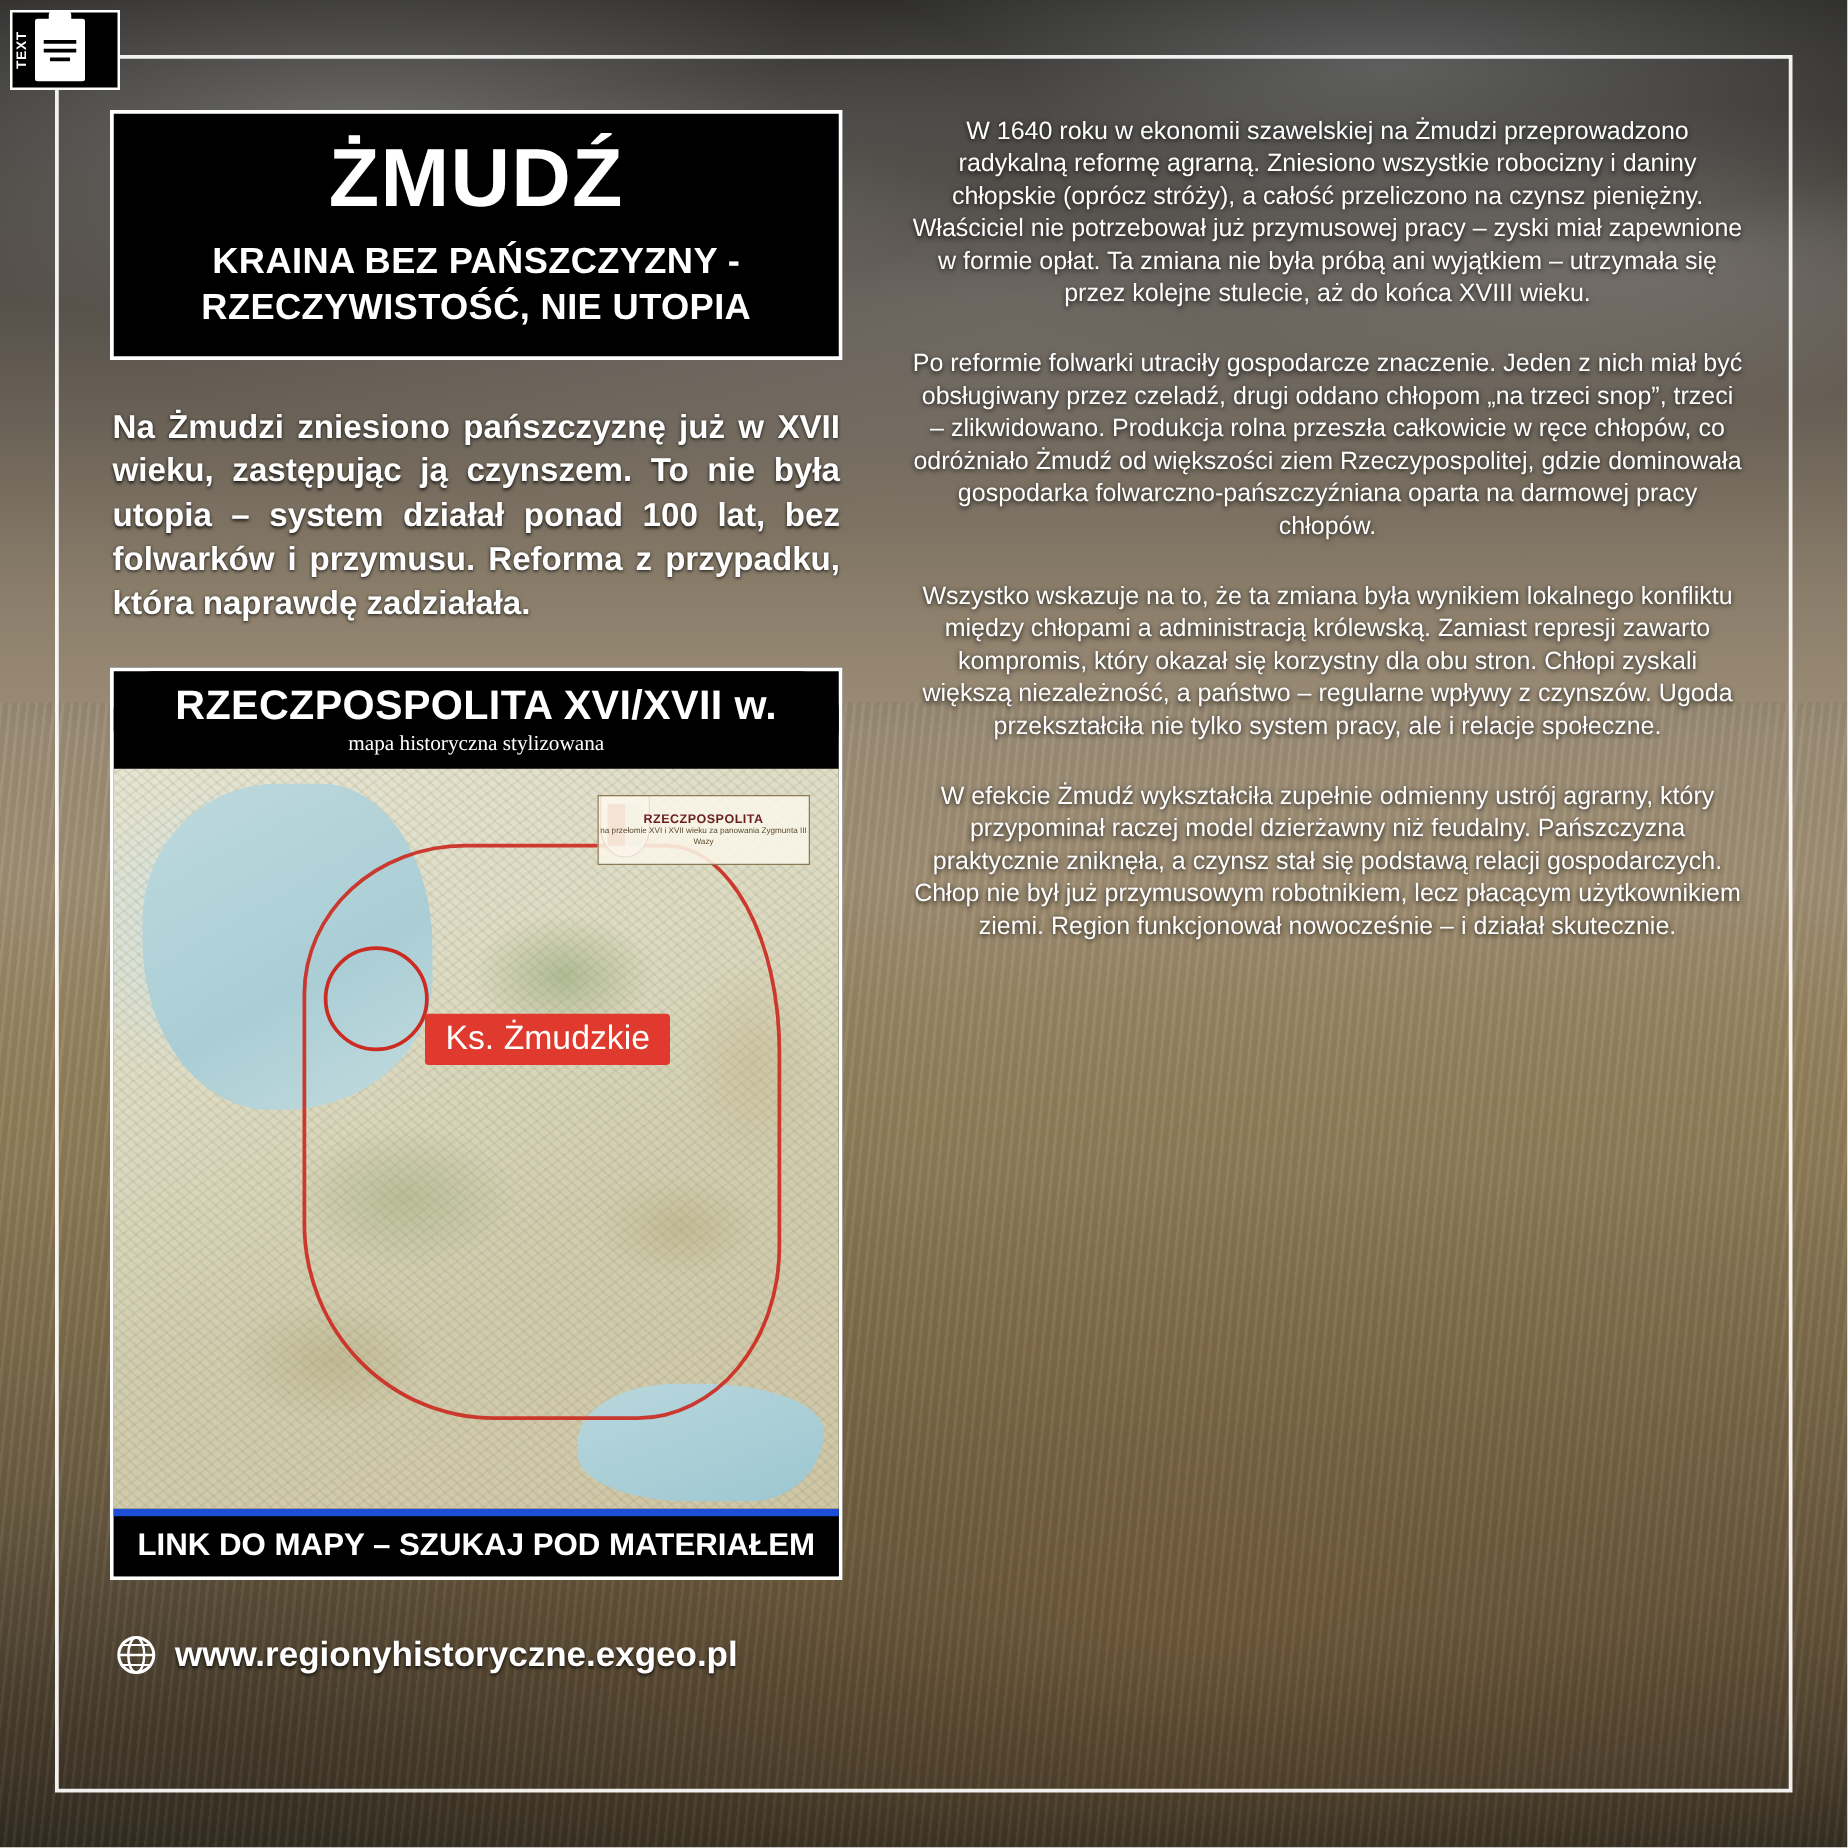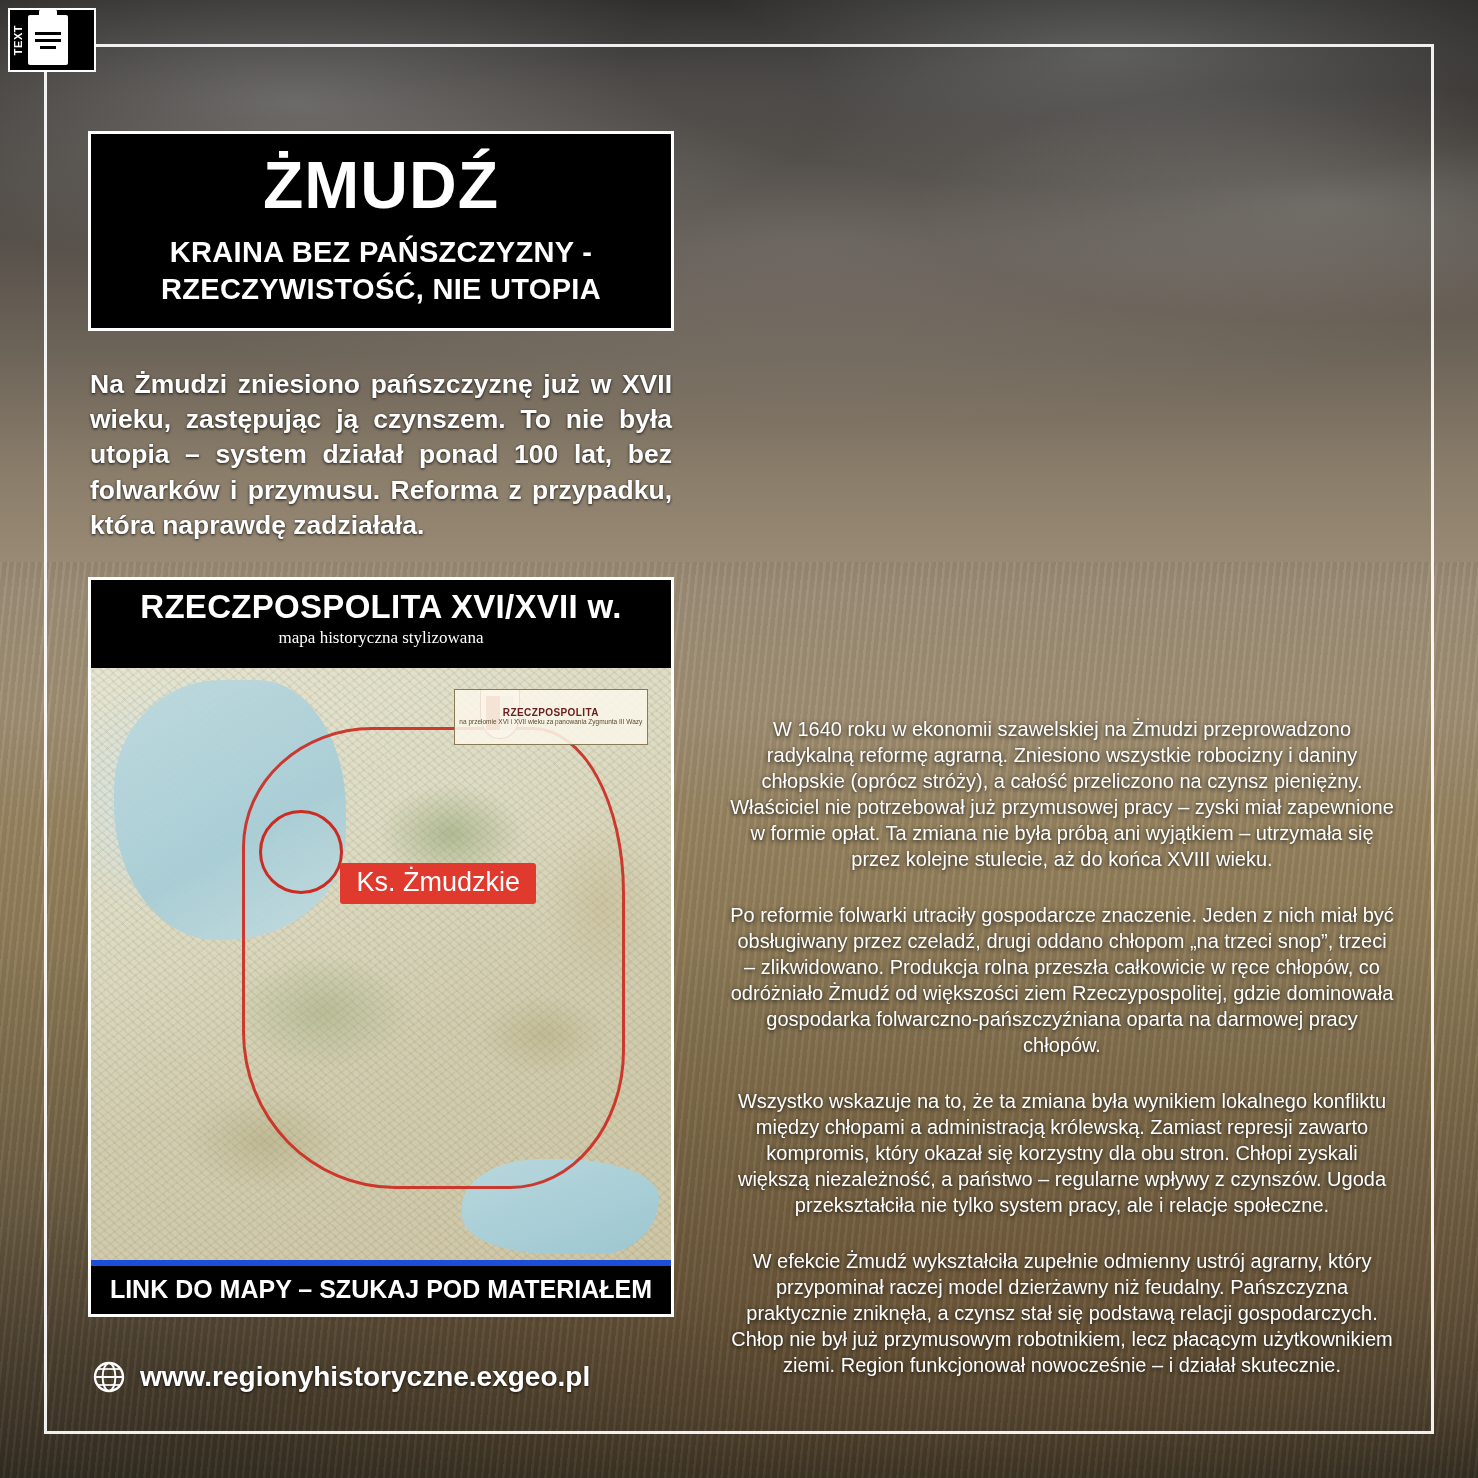"ŻMUDŹ" .content { align-items: flex-end -> none }
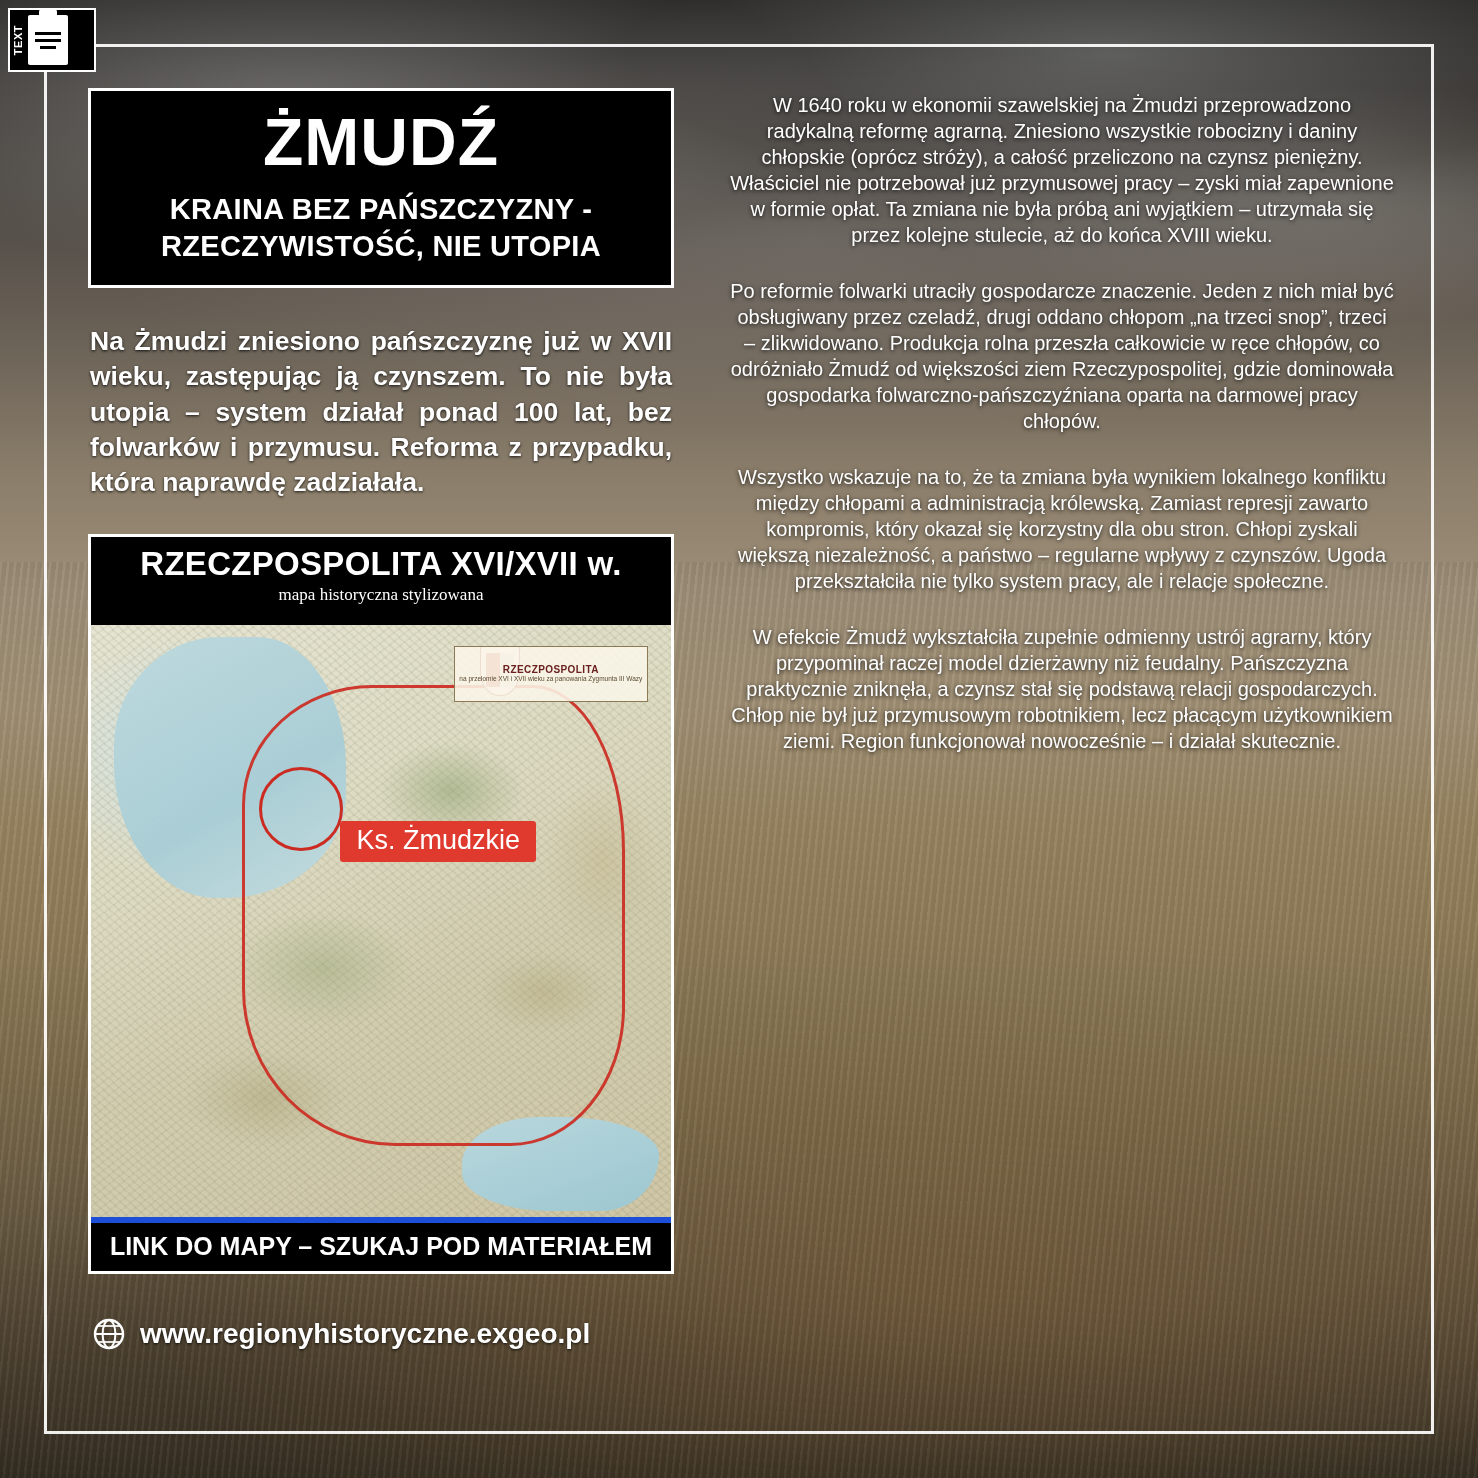"RZECZPOSPOLITA XVI/XVII w." .map-head { padding: 8px 4px 20px -> 8px 4px 10px }
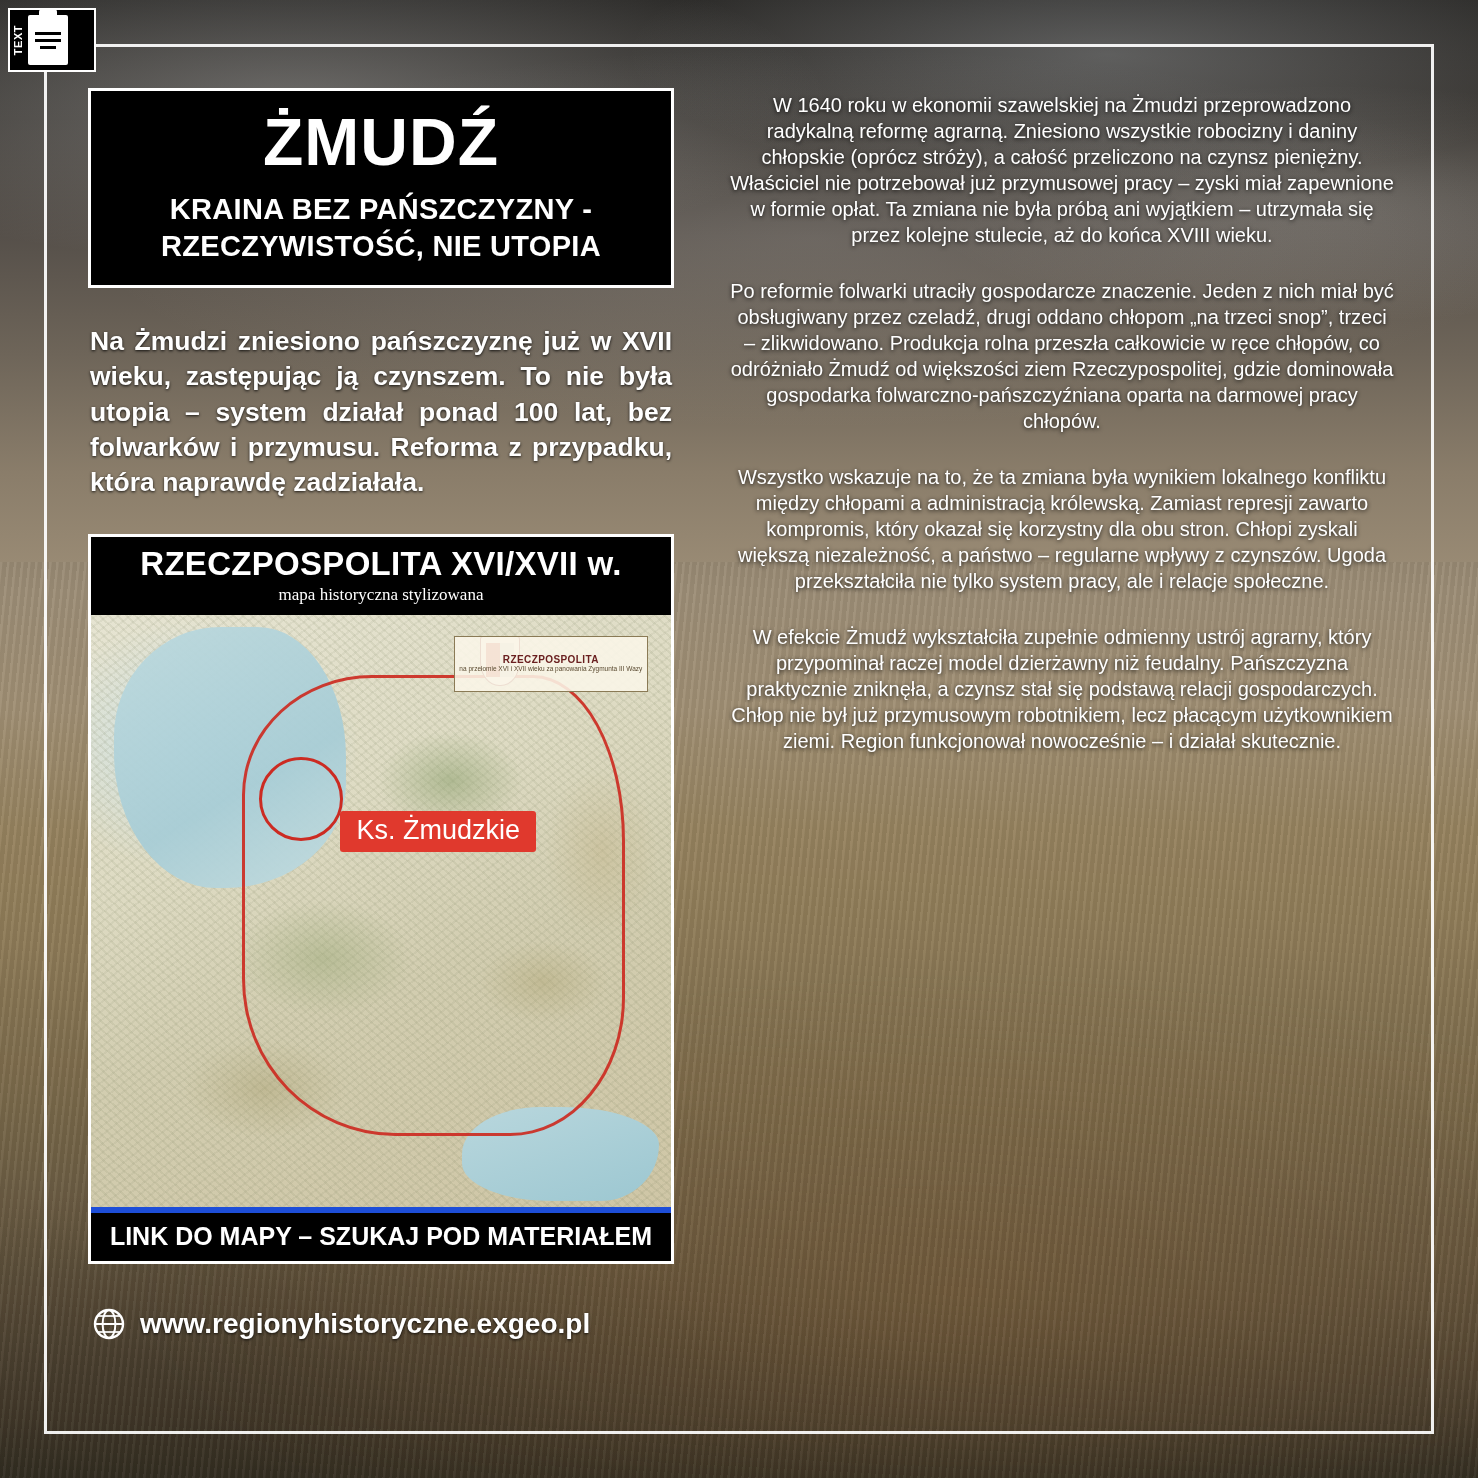"RZECZPOSPOLITA" .cartouche { width: 194px -> 170px }
